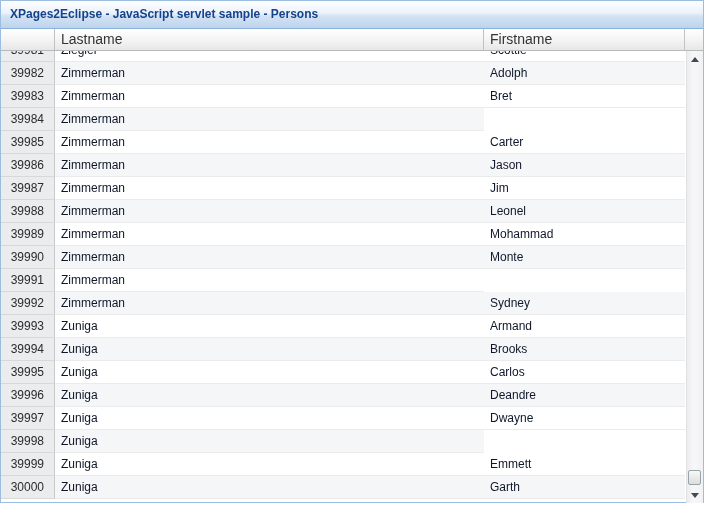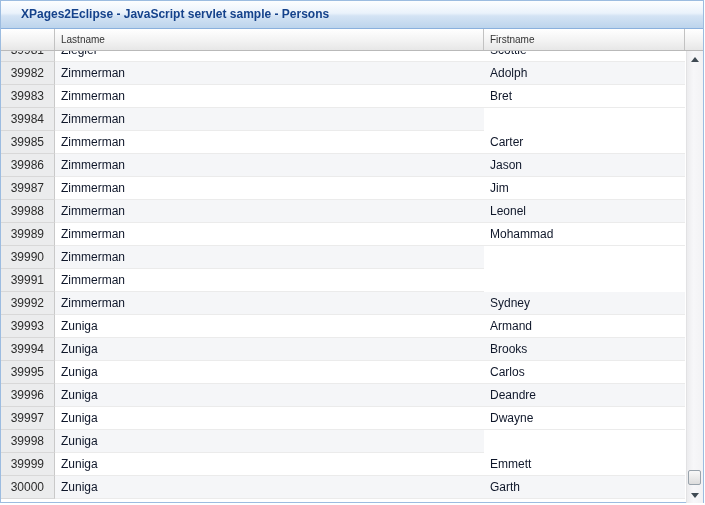"XPages2Eclipse - JavaScript servlet" .titlebar { padding-left: 20px -> 9px }
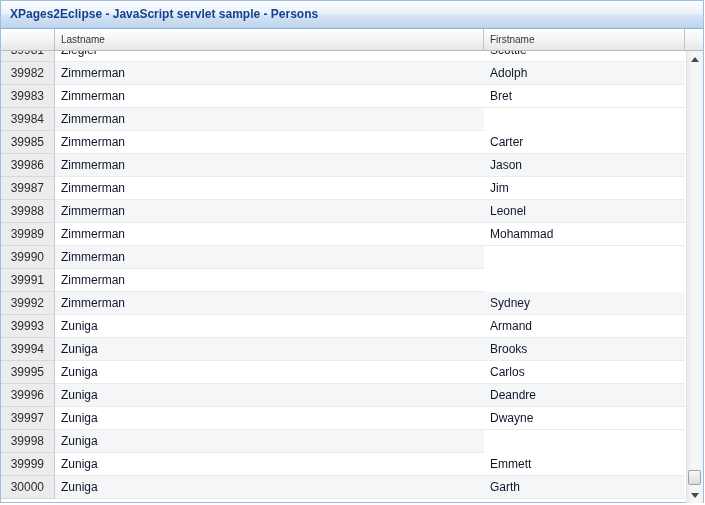"Lastname" .hcell { font-size: 10px -> 14px }
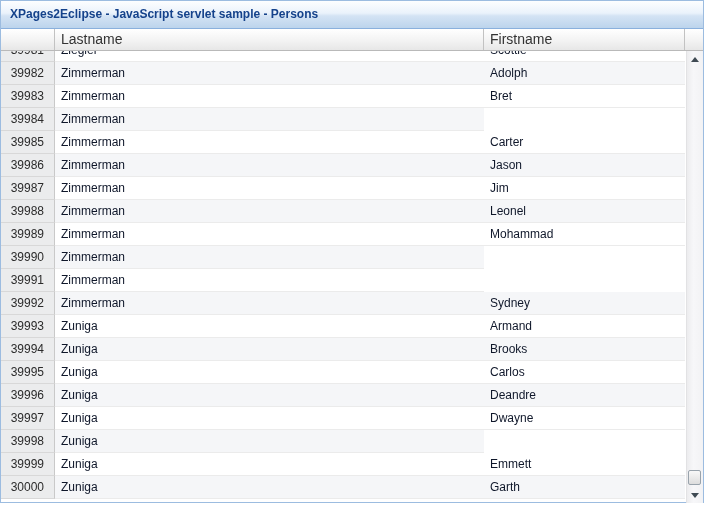"Monte" div.cell { html: none -> <div>Monte</div> }
